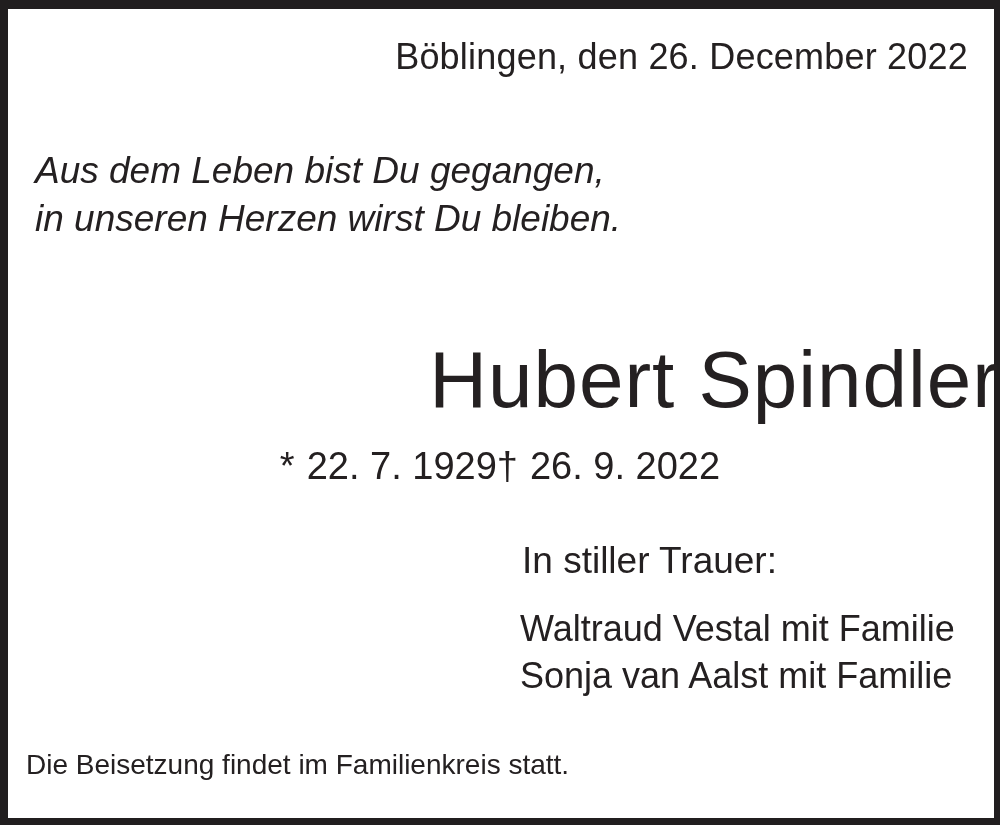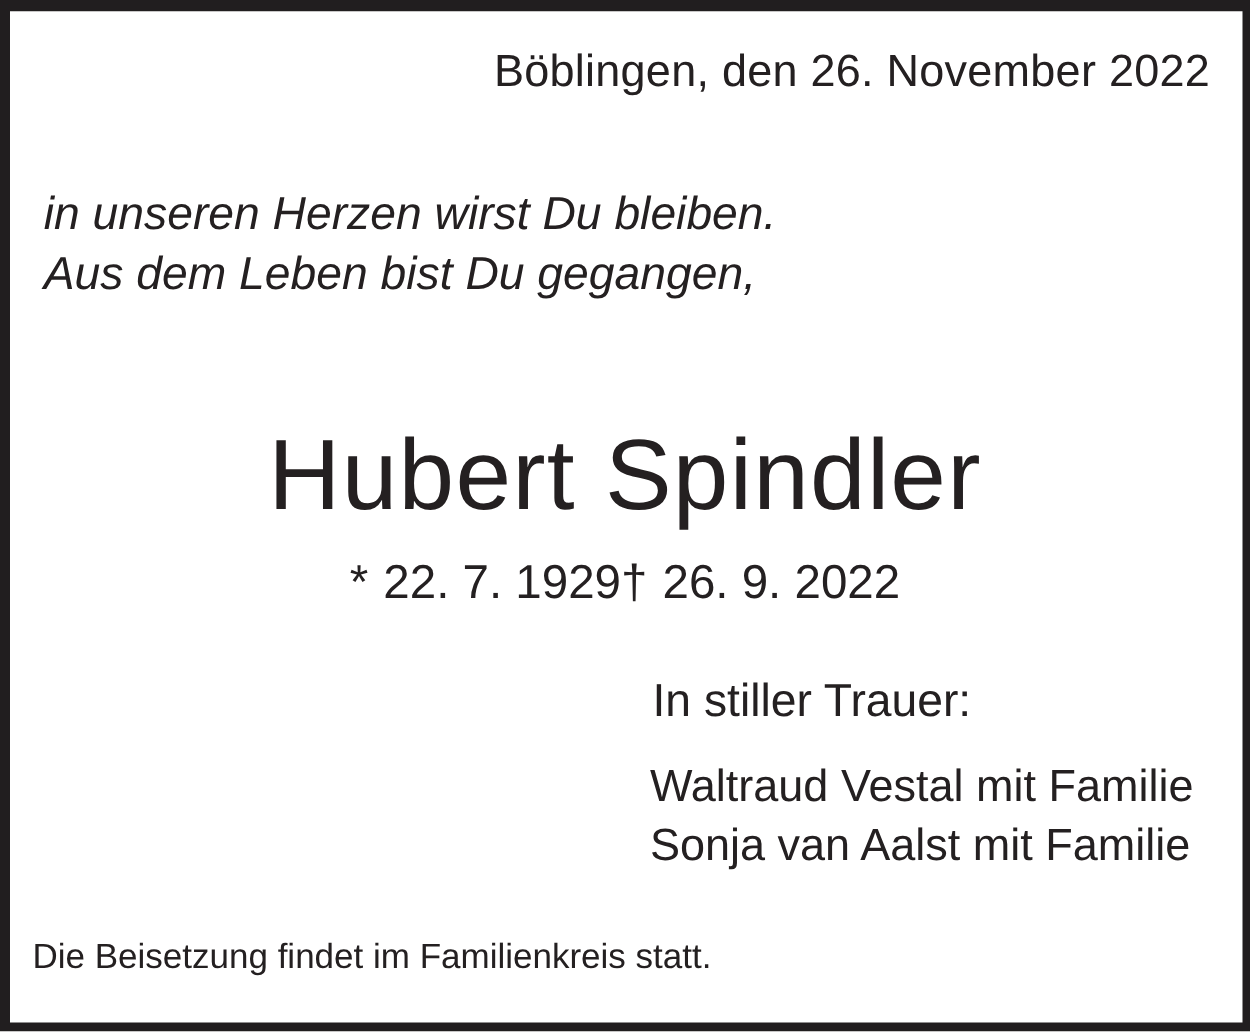"Böblingen, den 26. November 2022" div.dateline { text: November -> December }
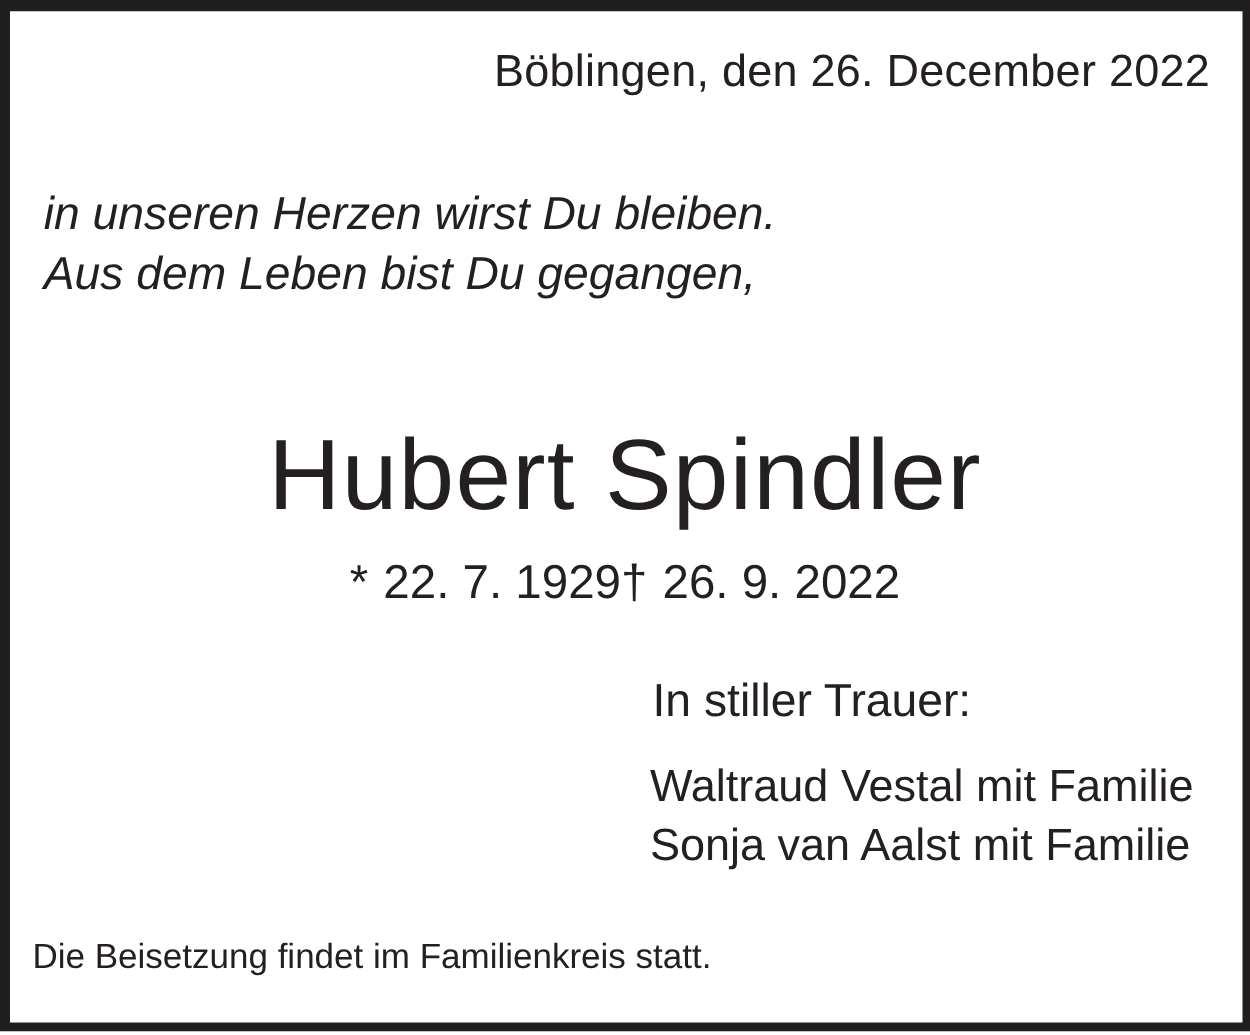"in unseren Herzen wirst Du" div { order: before "Aus dem Leben bist Du" -> after "Aus dem Leben bist Du" }
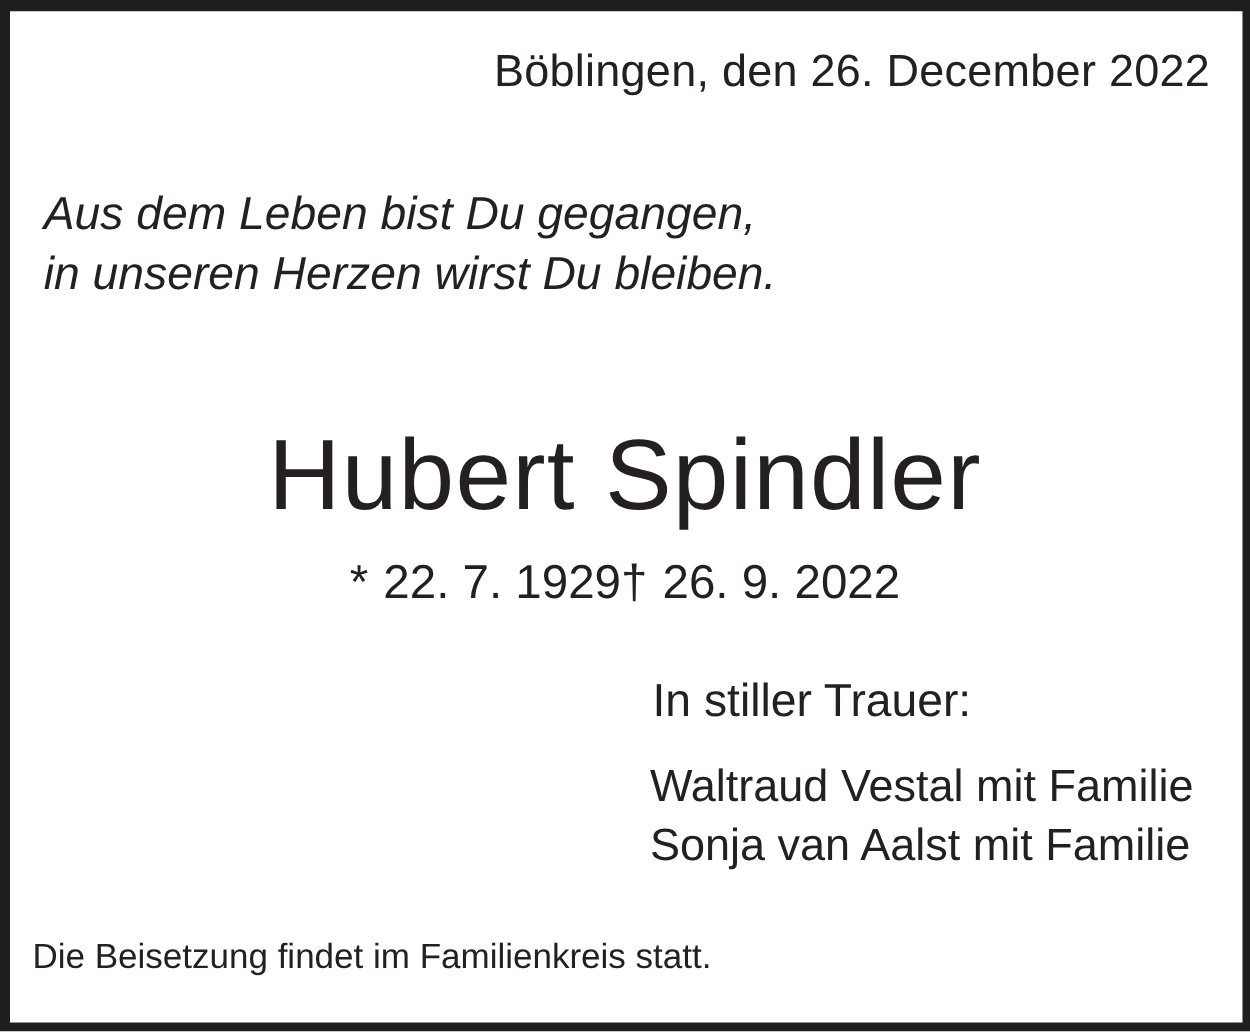"Hubert Spindler" .deceased-name { text-align: center -> right }
